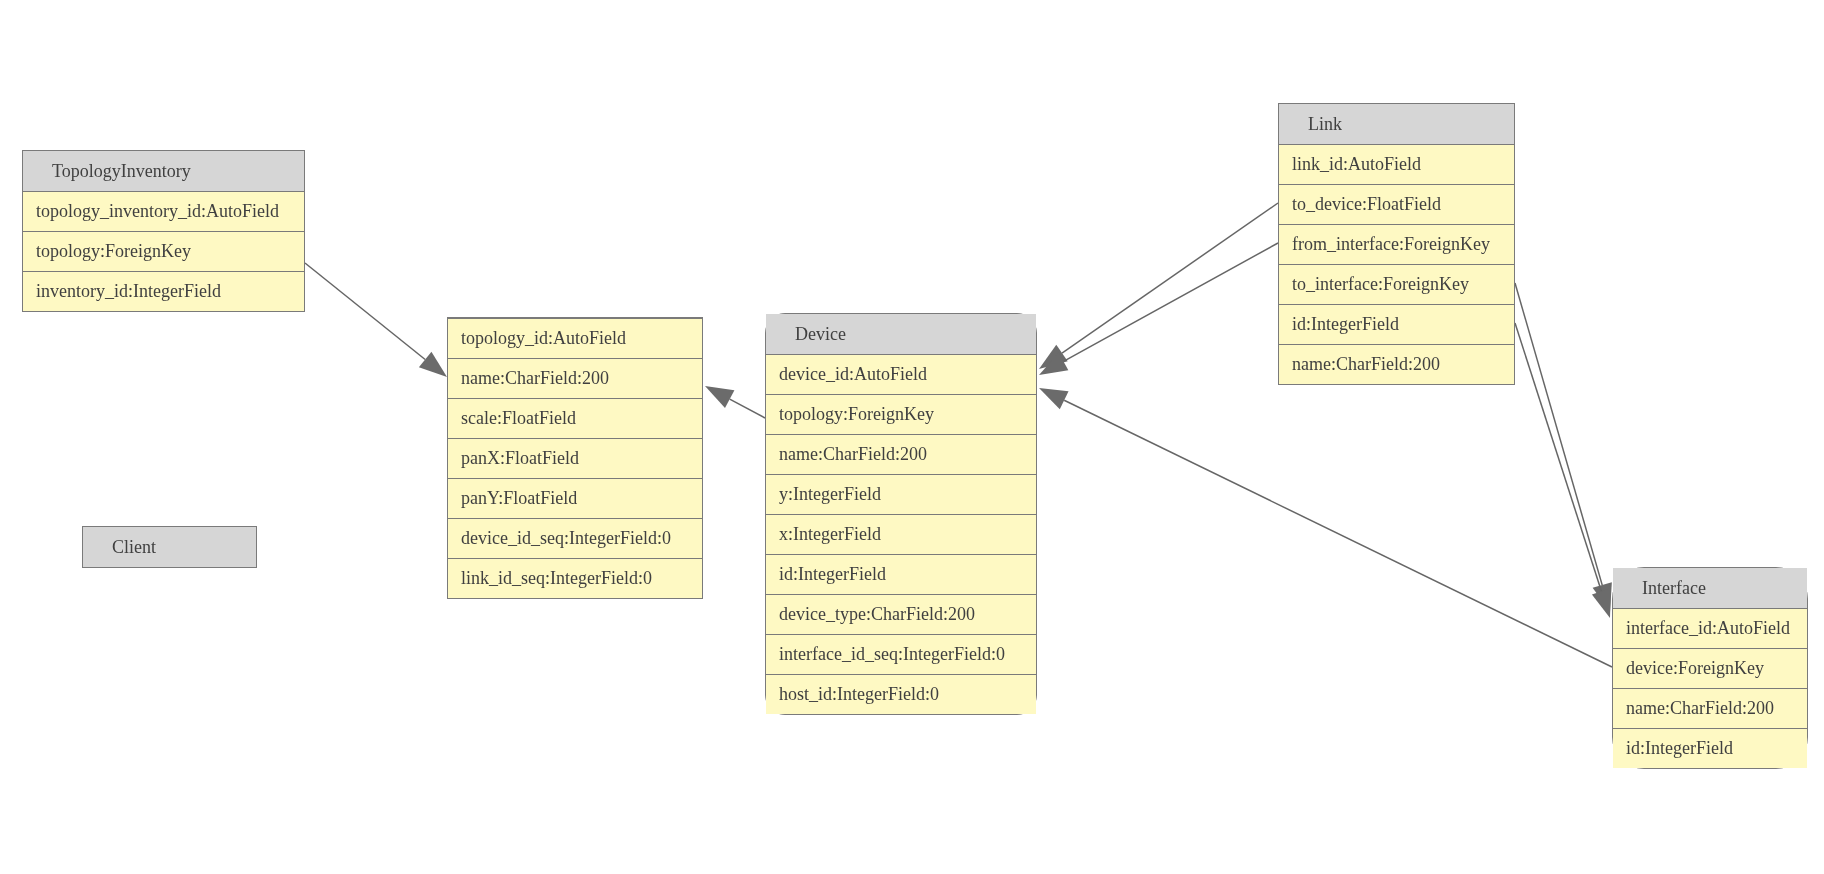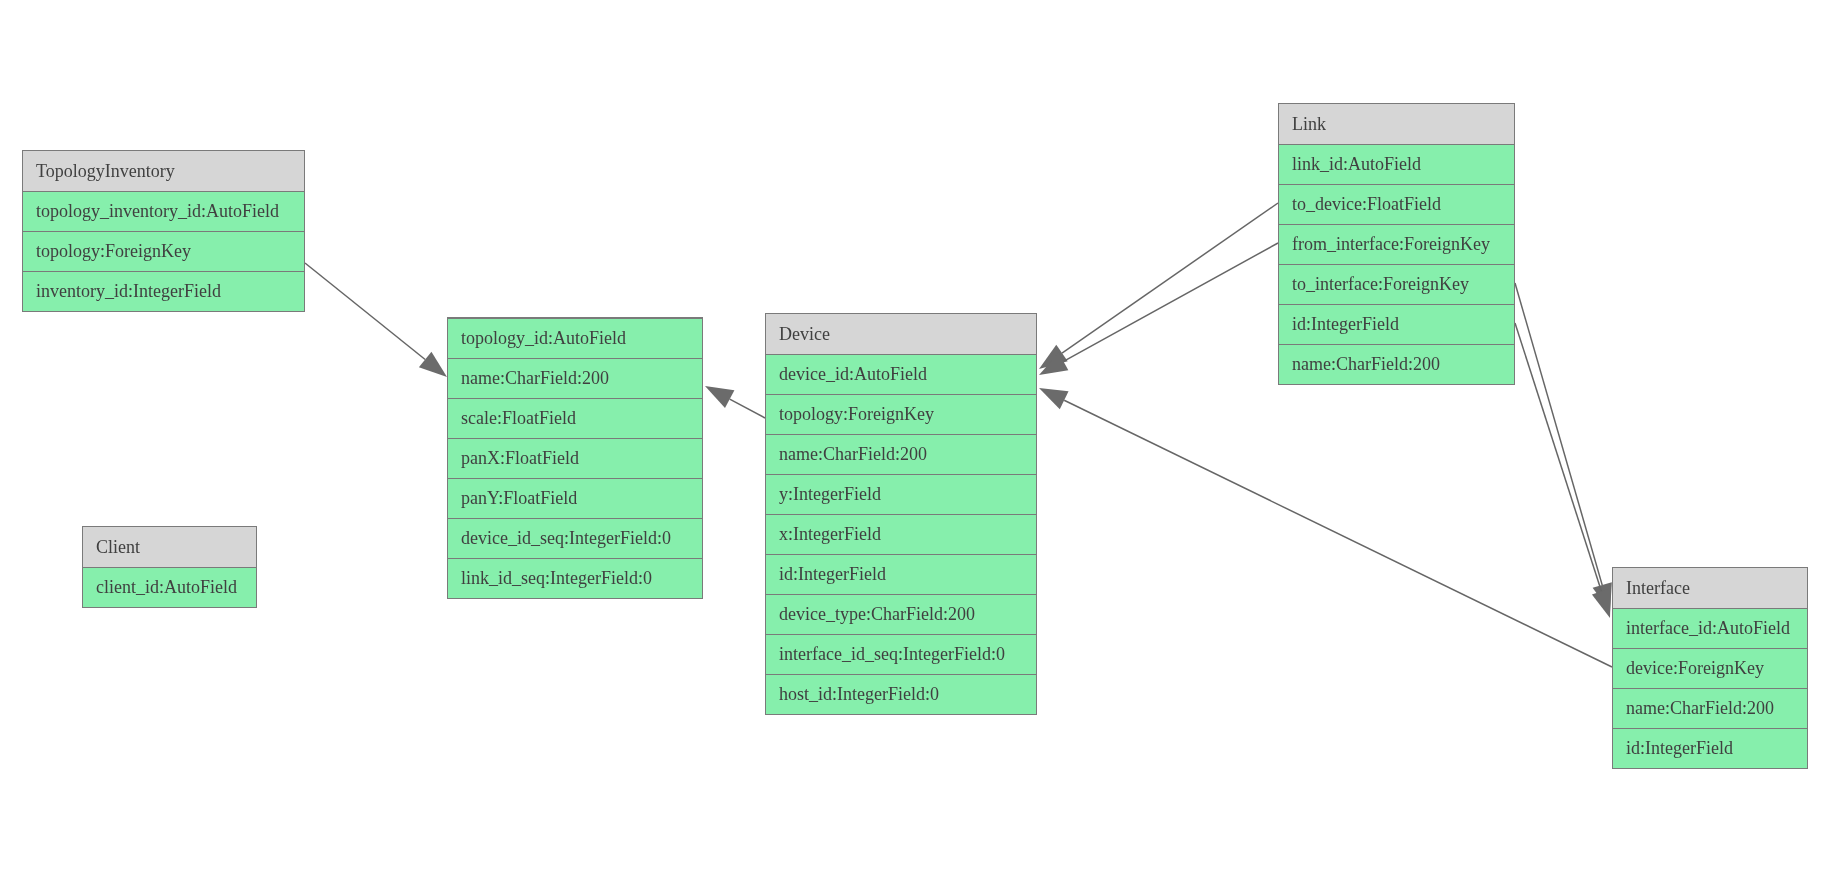"Link" .entity-header { padding-left: 13px -> 29px }
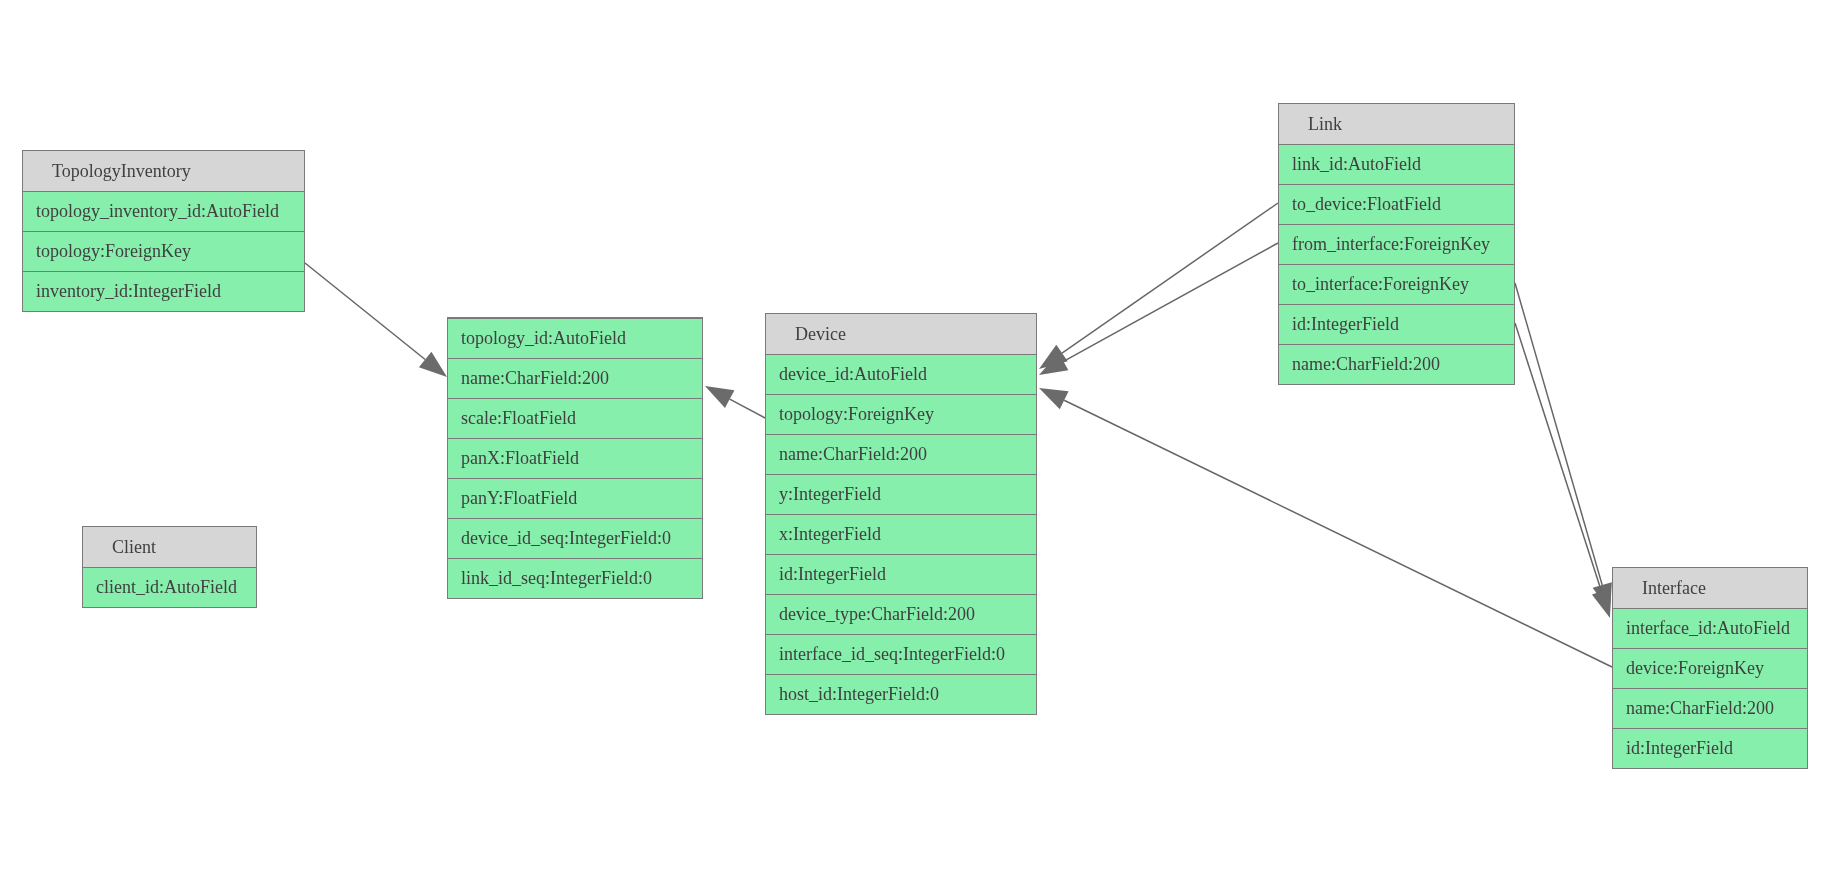"link_id:AutoField" .entity-field { background: #86efac -> #fef9c3 }
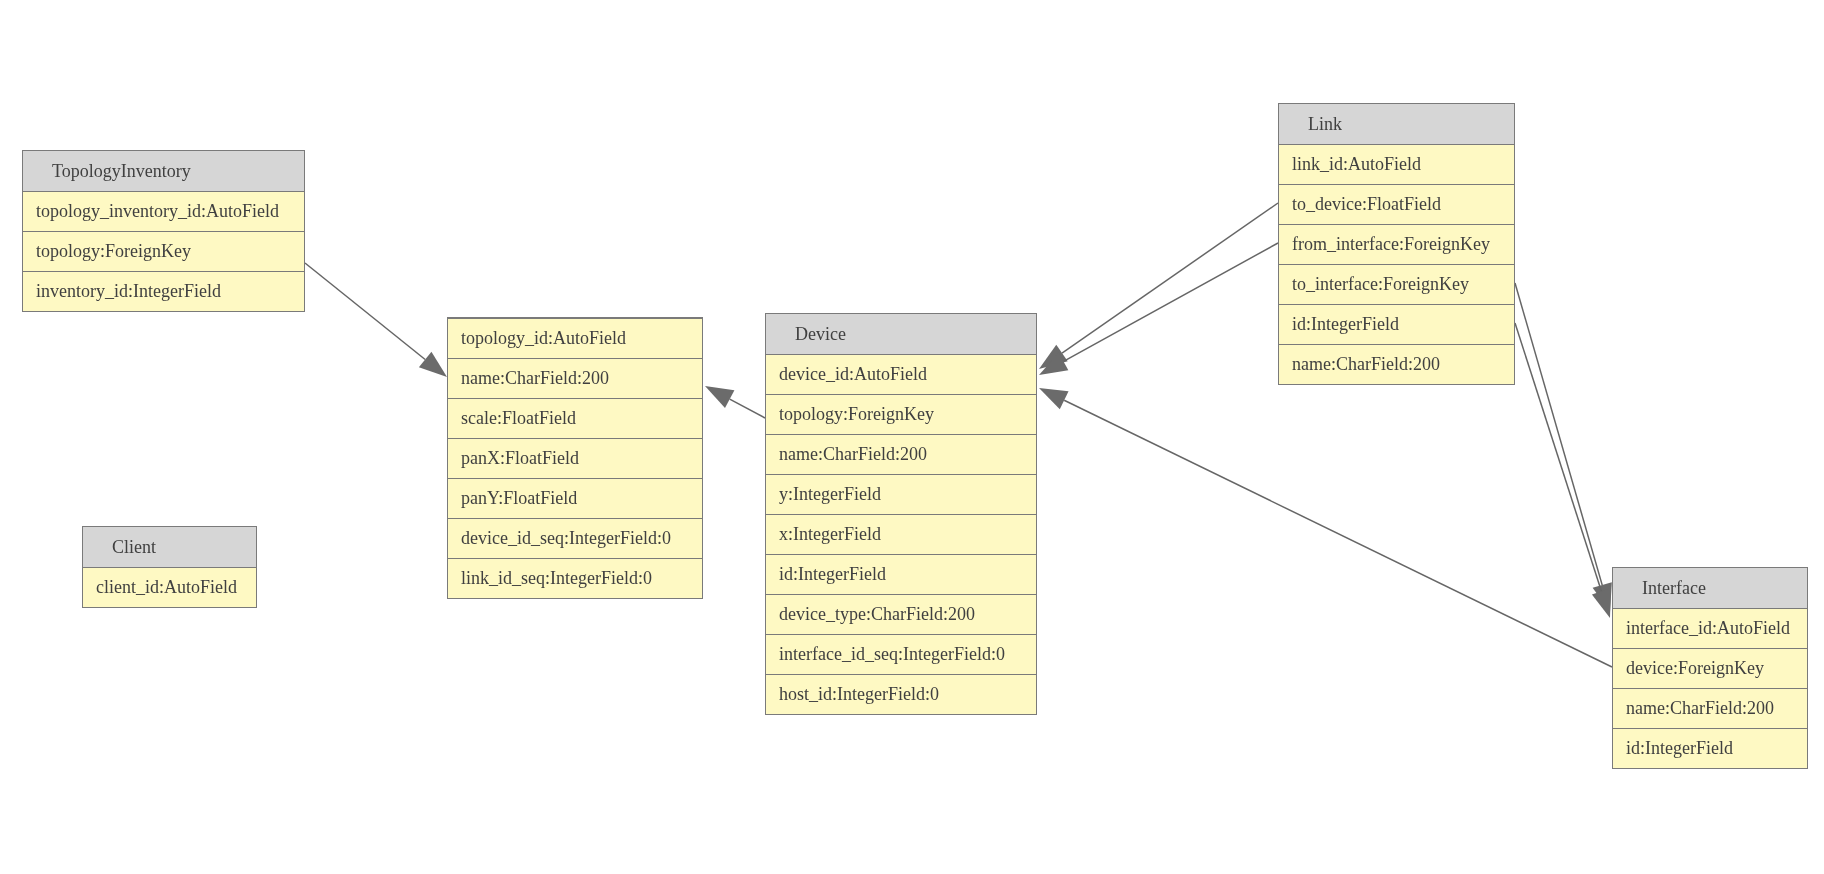"Device" div.entity-table { border-radius: none -> 20px }
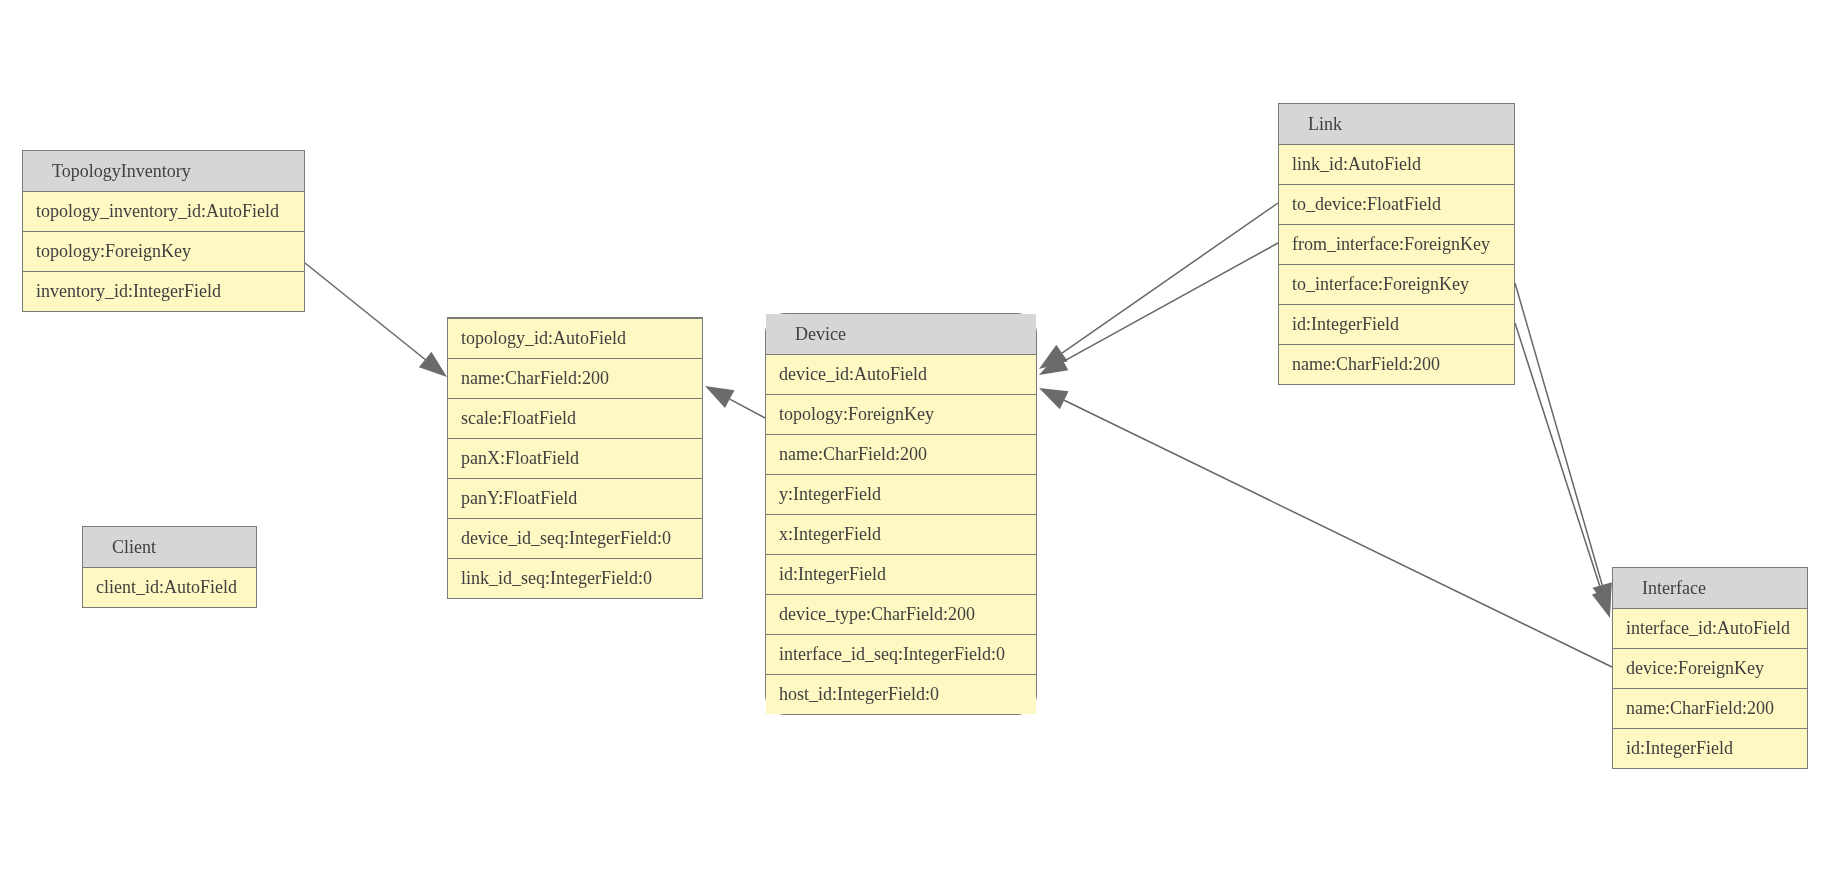"client_id:AutoField" div.entity-field { html: <div>client_id:AutoField</div> -> none }
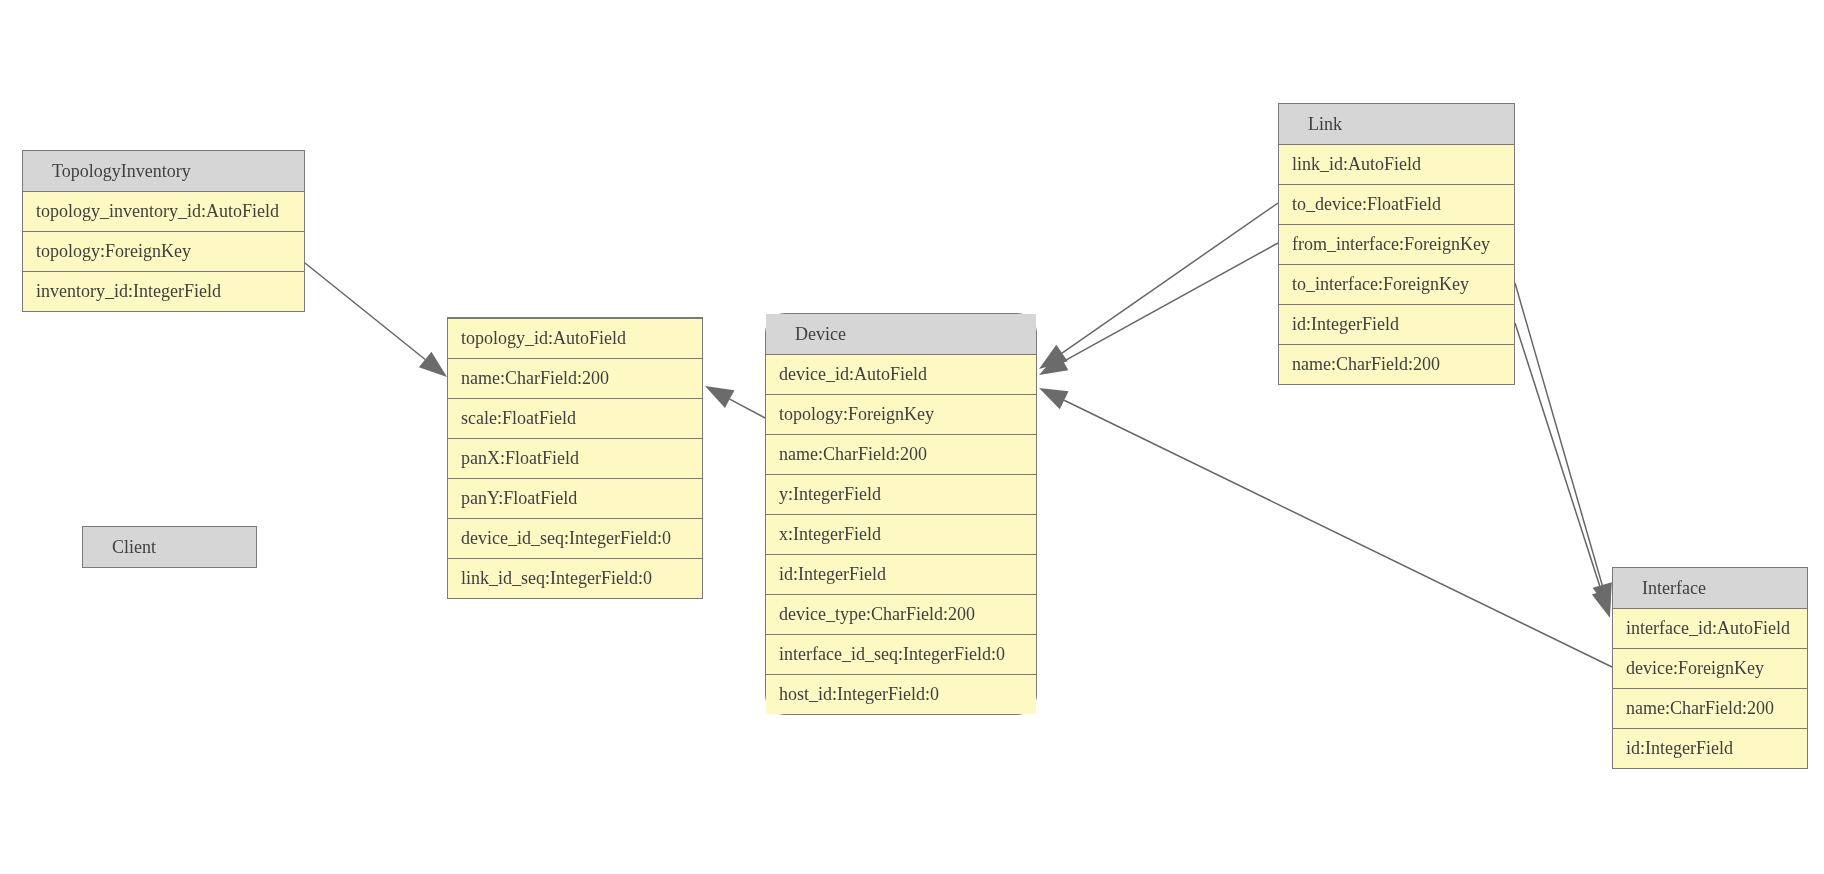"Interface" div.entity-table { border-radius: none -> 32px }
